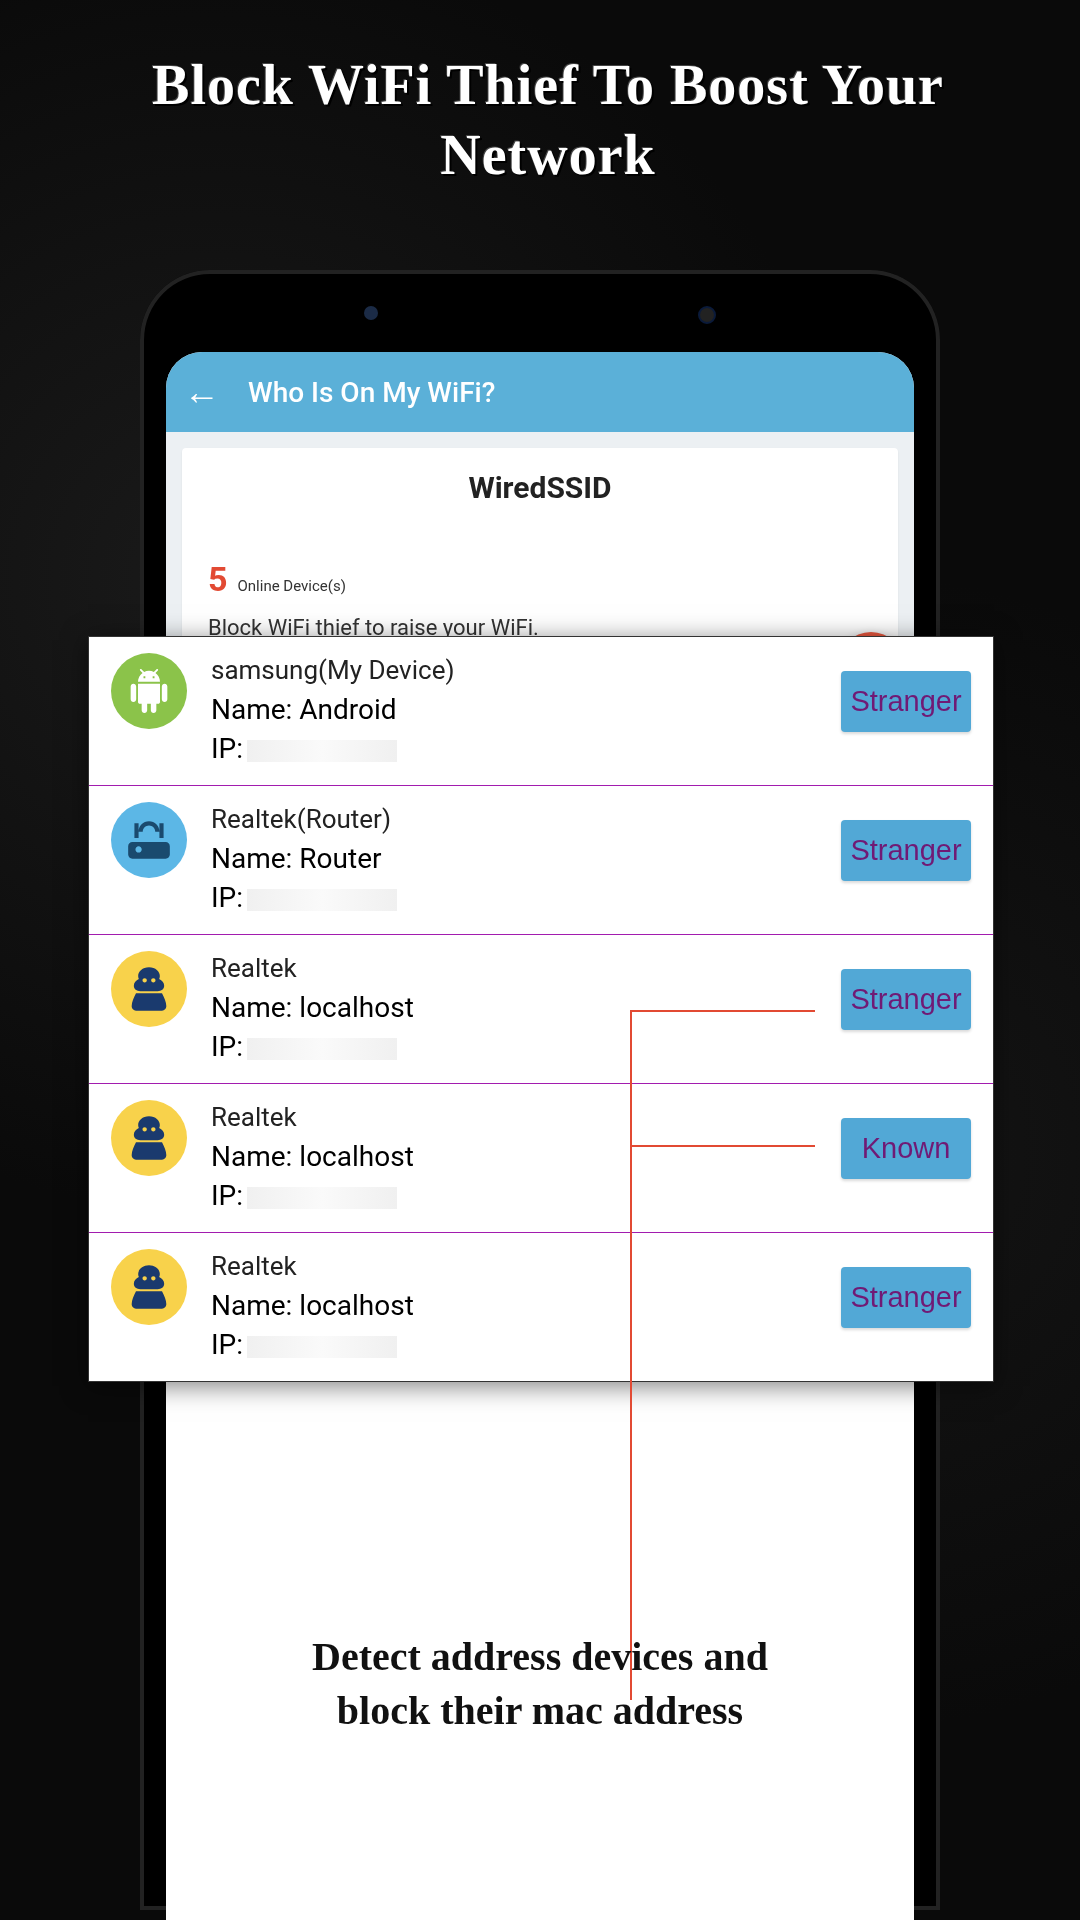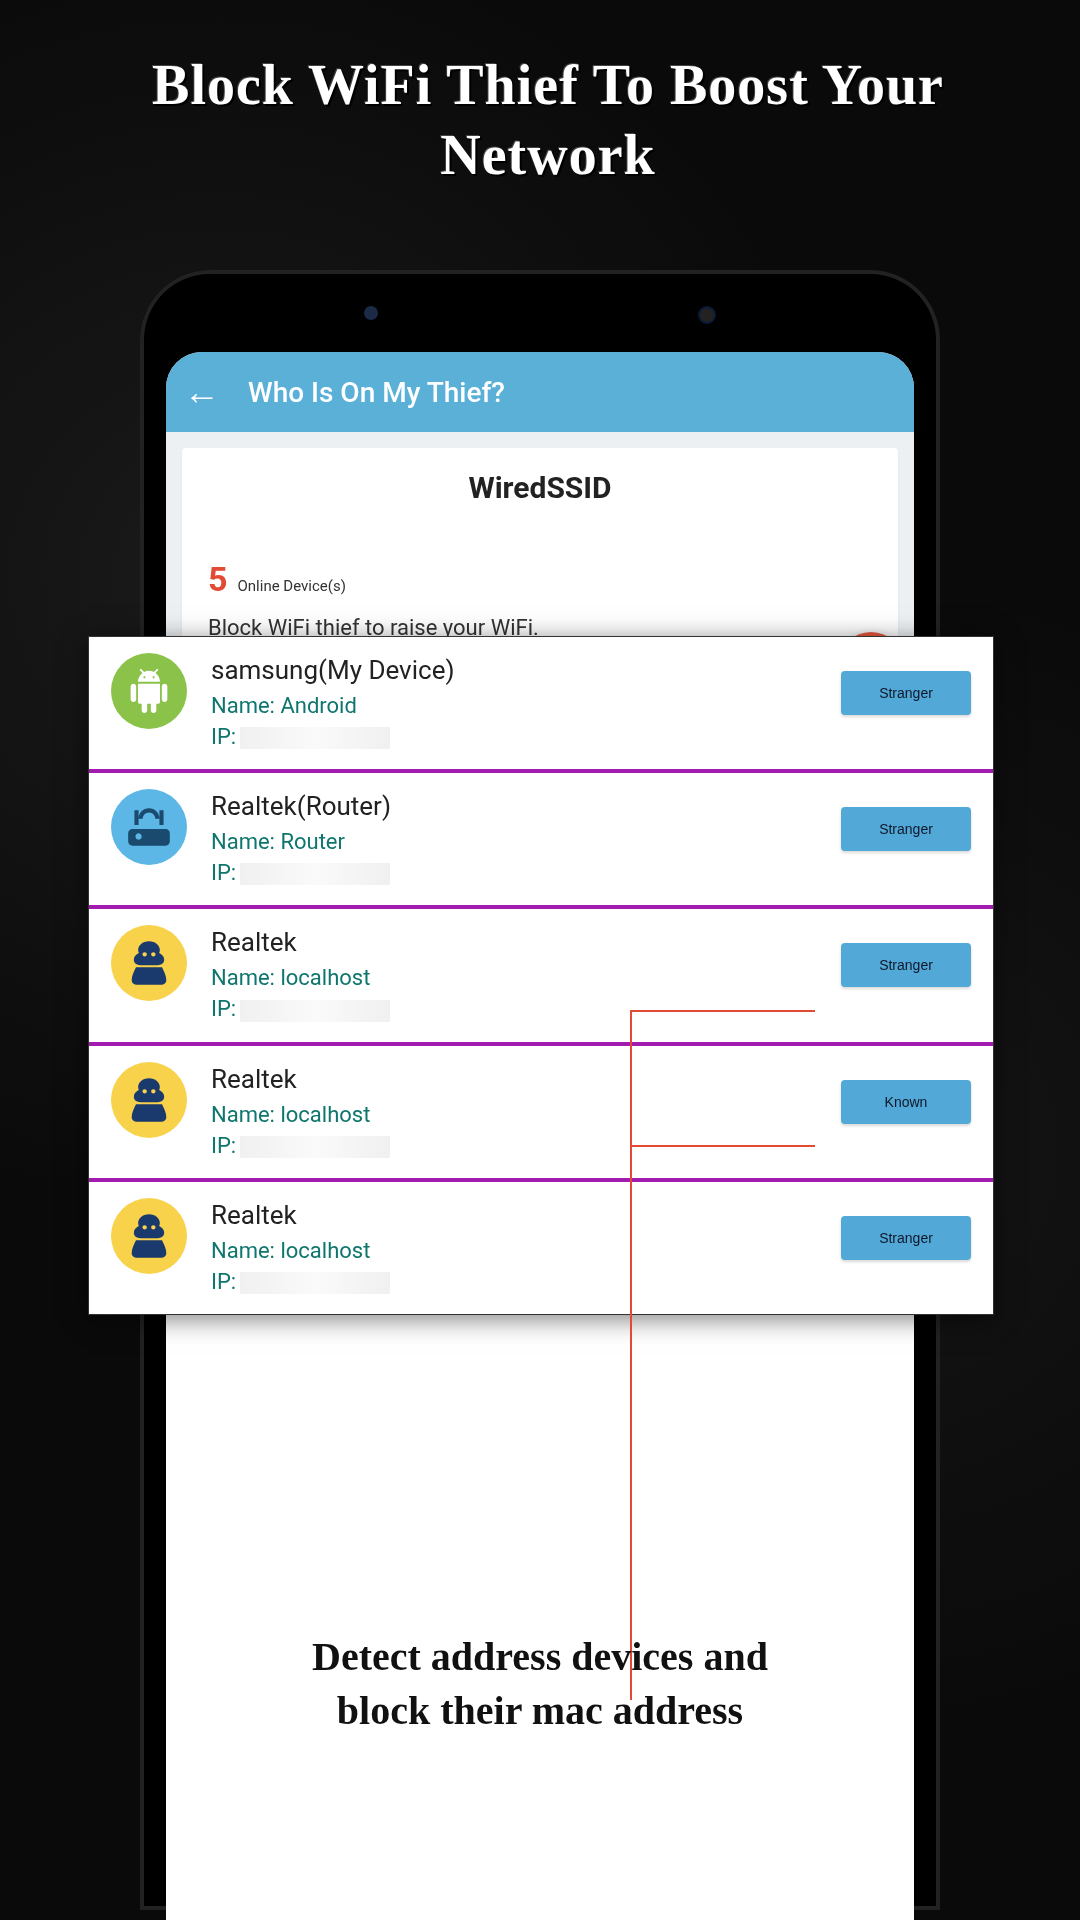"Who Is On My Thief?" span.app-title { text: Thief -> WiFi }
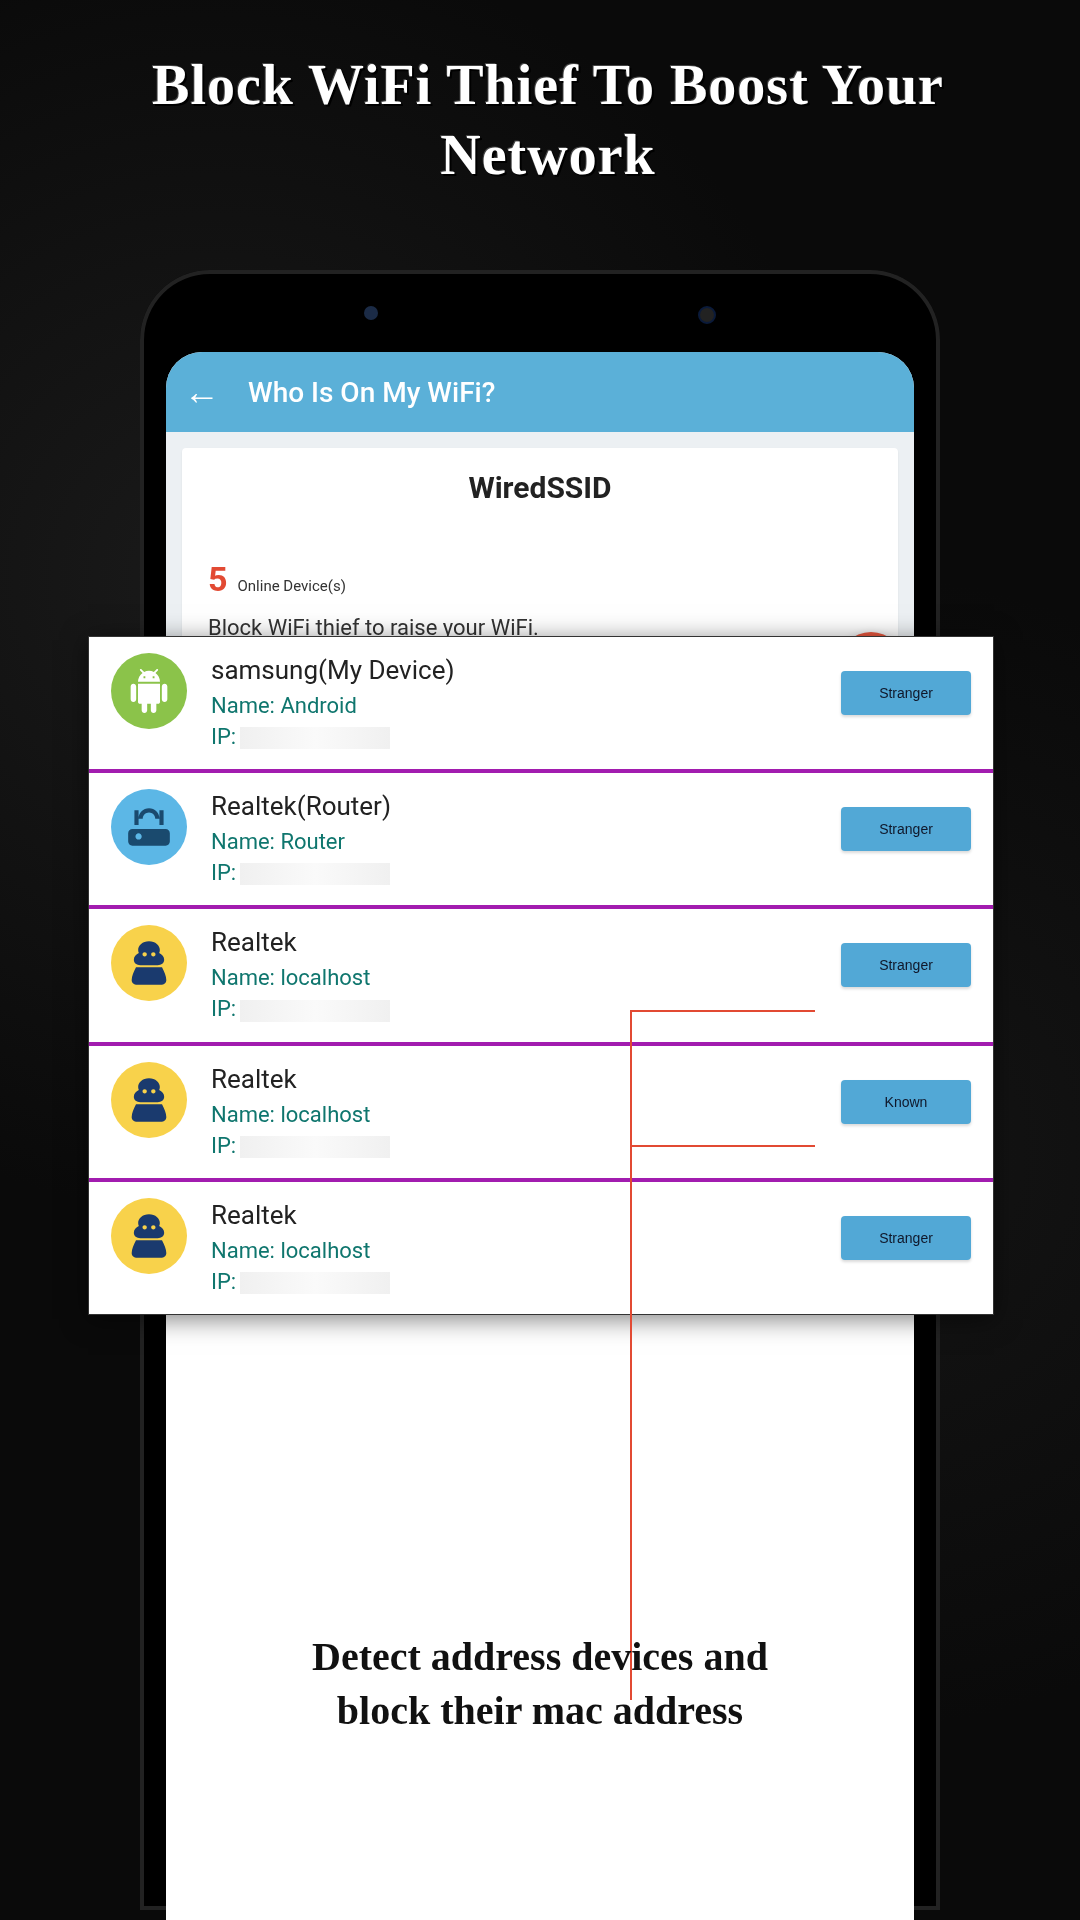"samsung(My Device)" .device-row { border-bottom: 4px solid #a21caf -> 1px solid #a21caf }
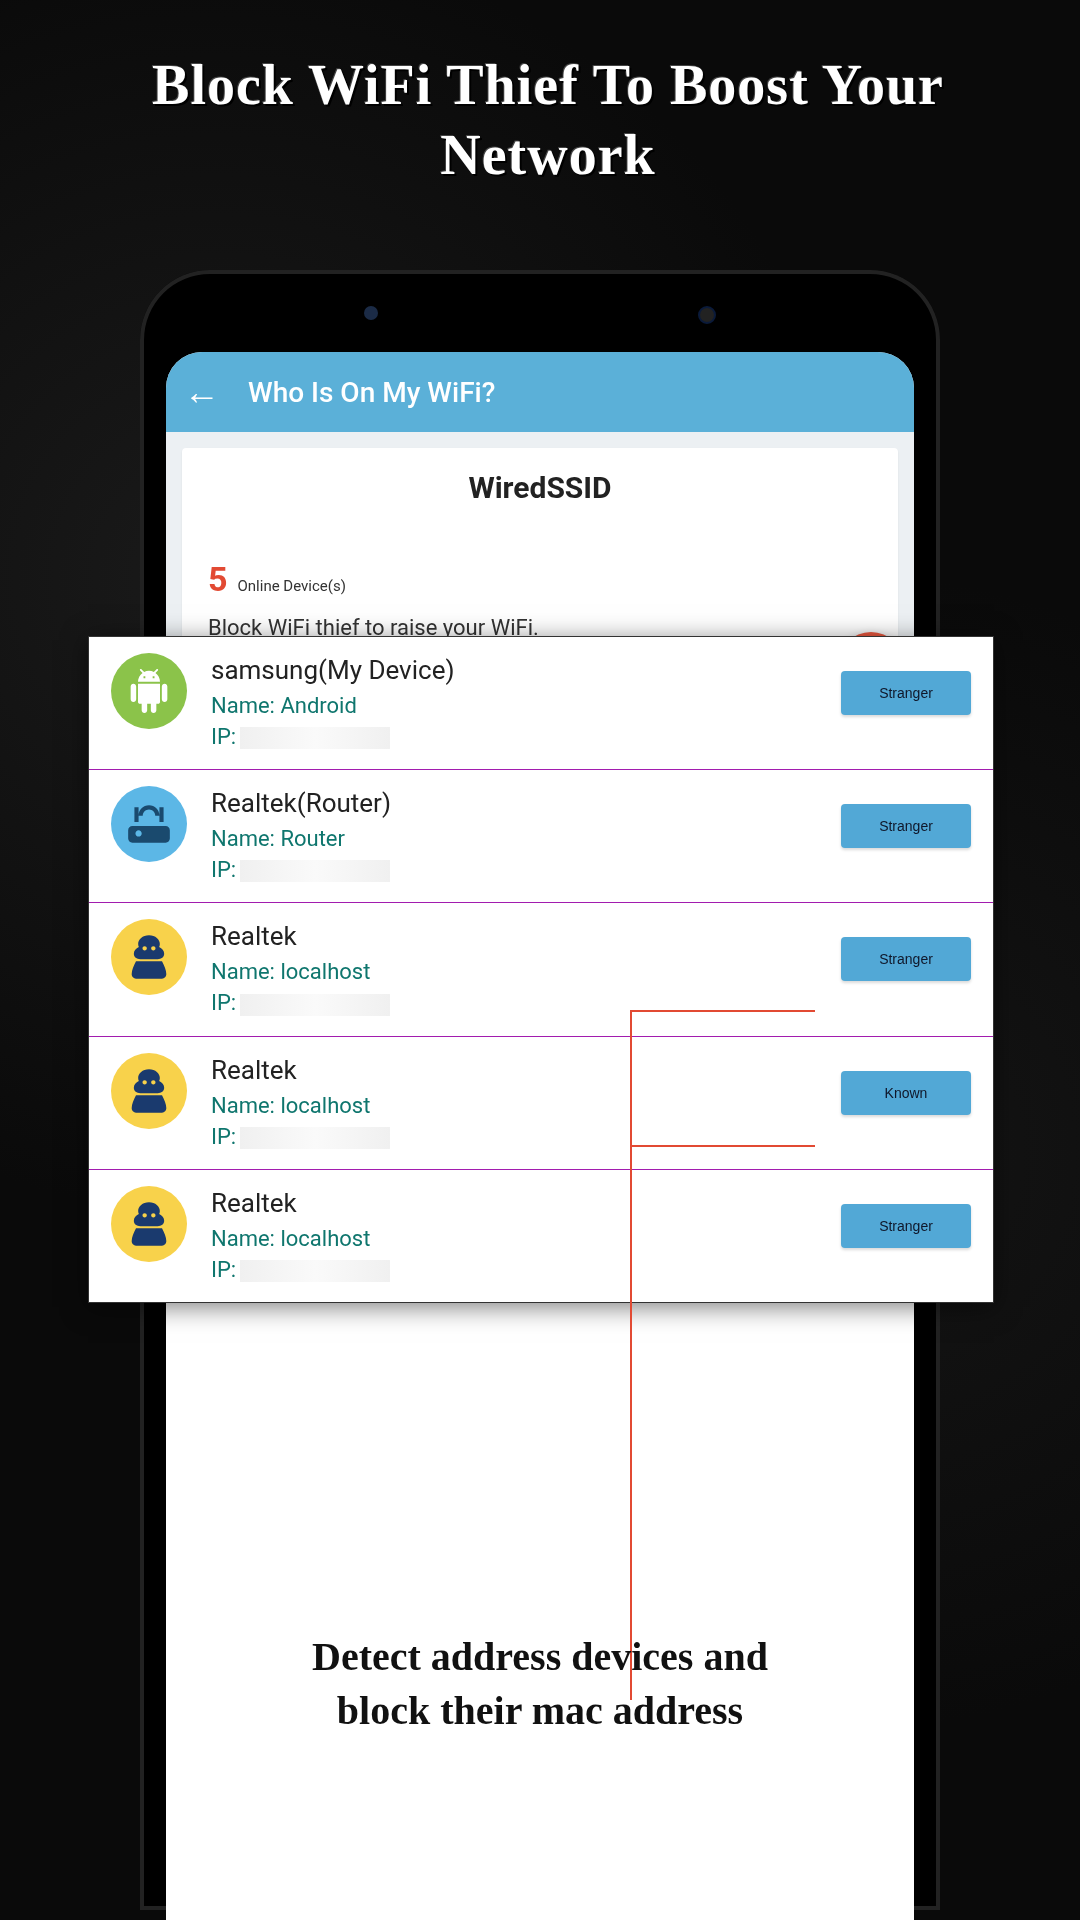"Name: Android" .dev-meta { color: #0f766e -> #000000; font-size: 22px -> 28px }
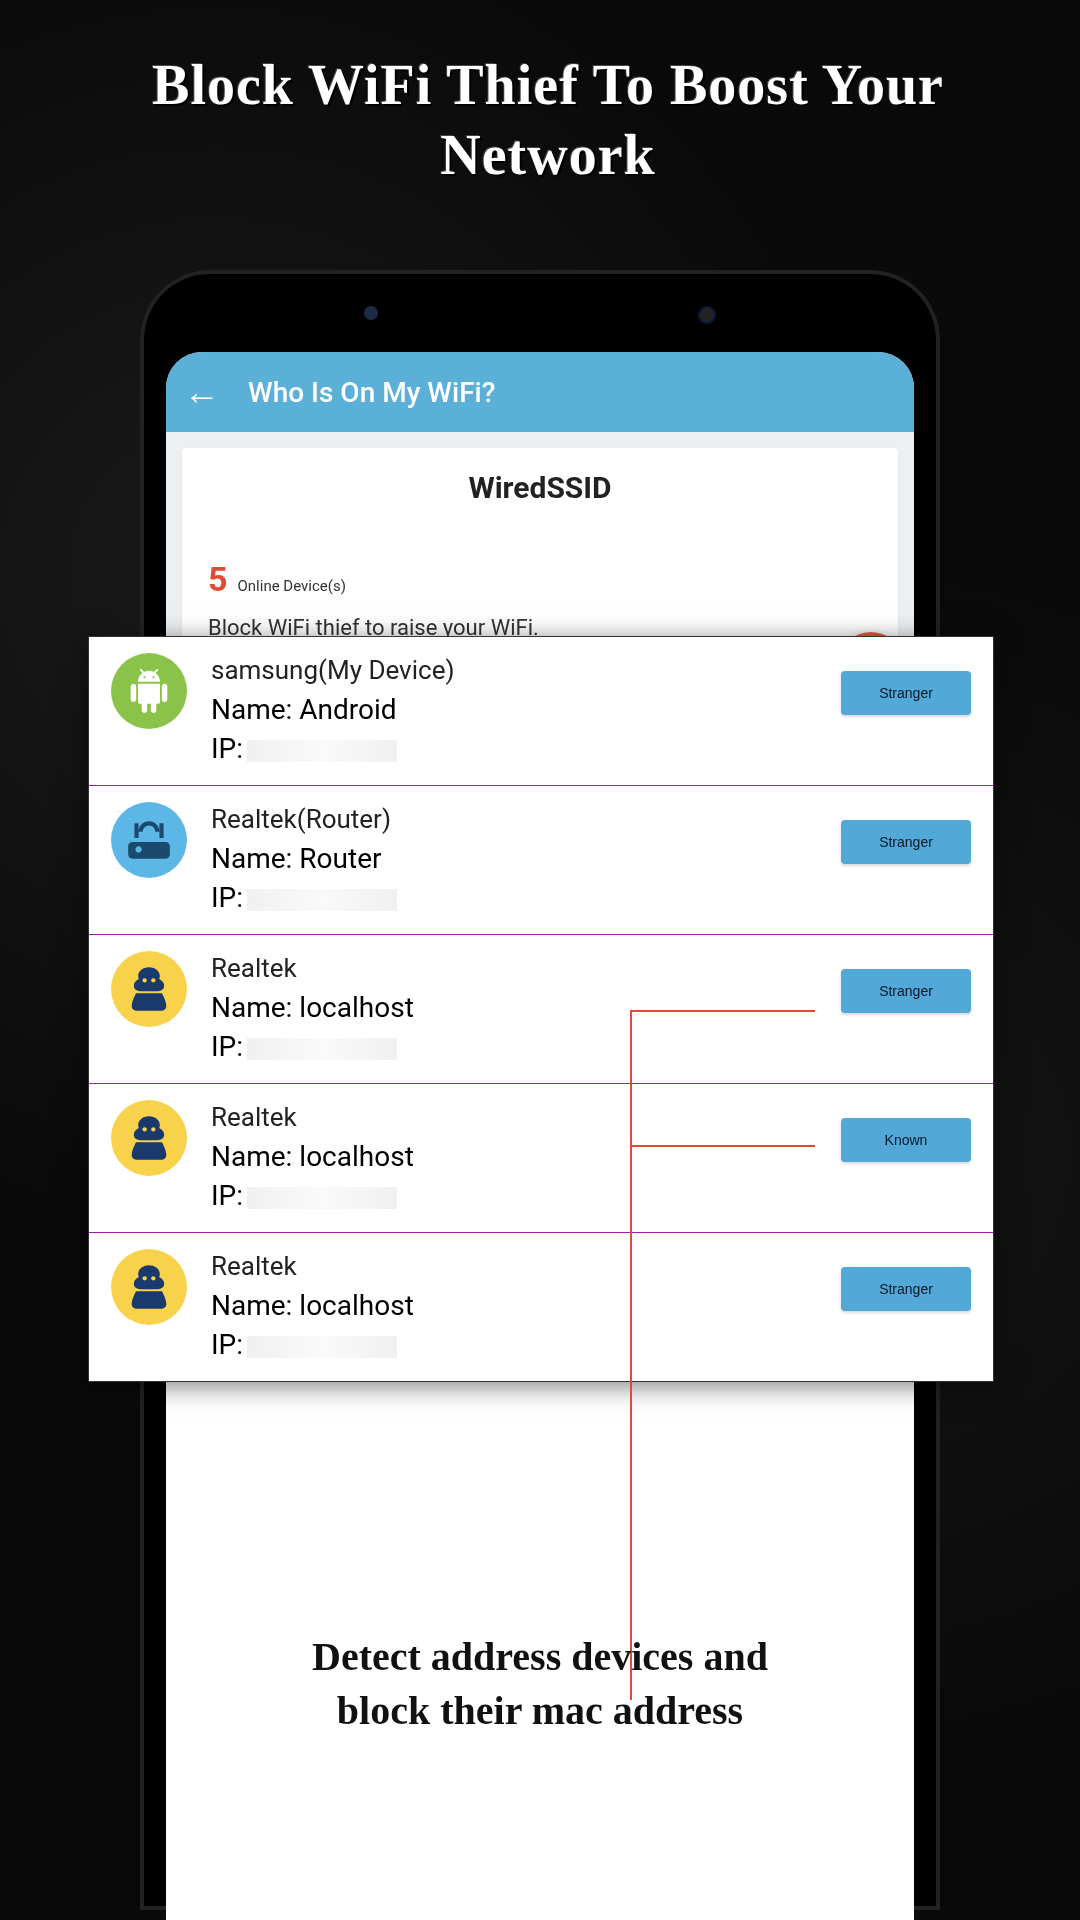"Stranger" .status-btn { color: #0f172a -> #701a75; font-size: 14px -> 29px }
